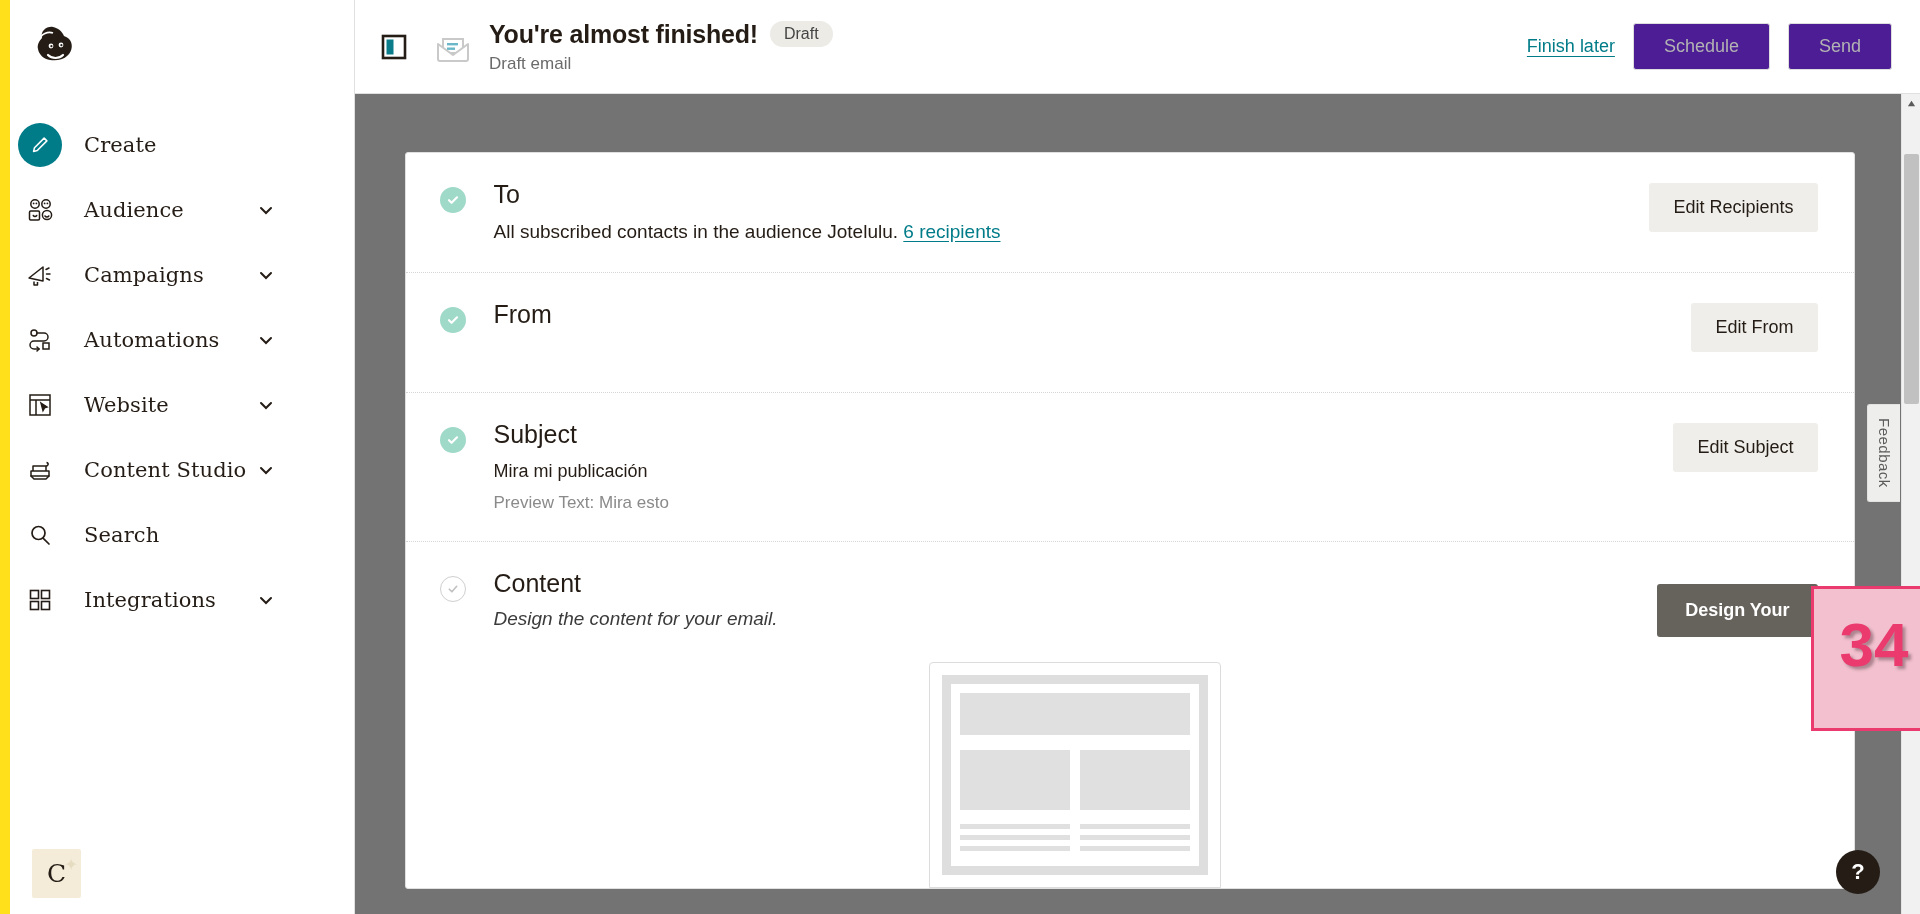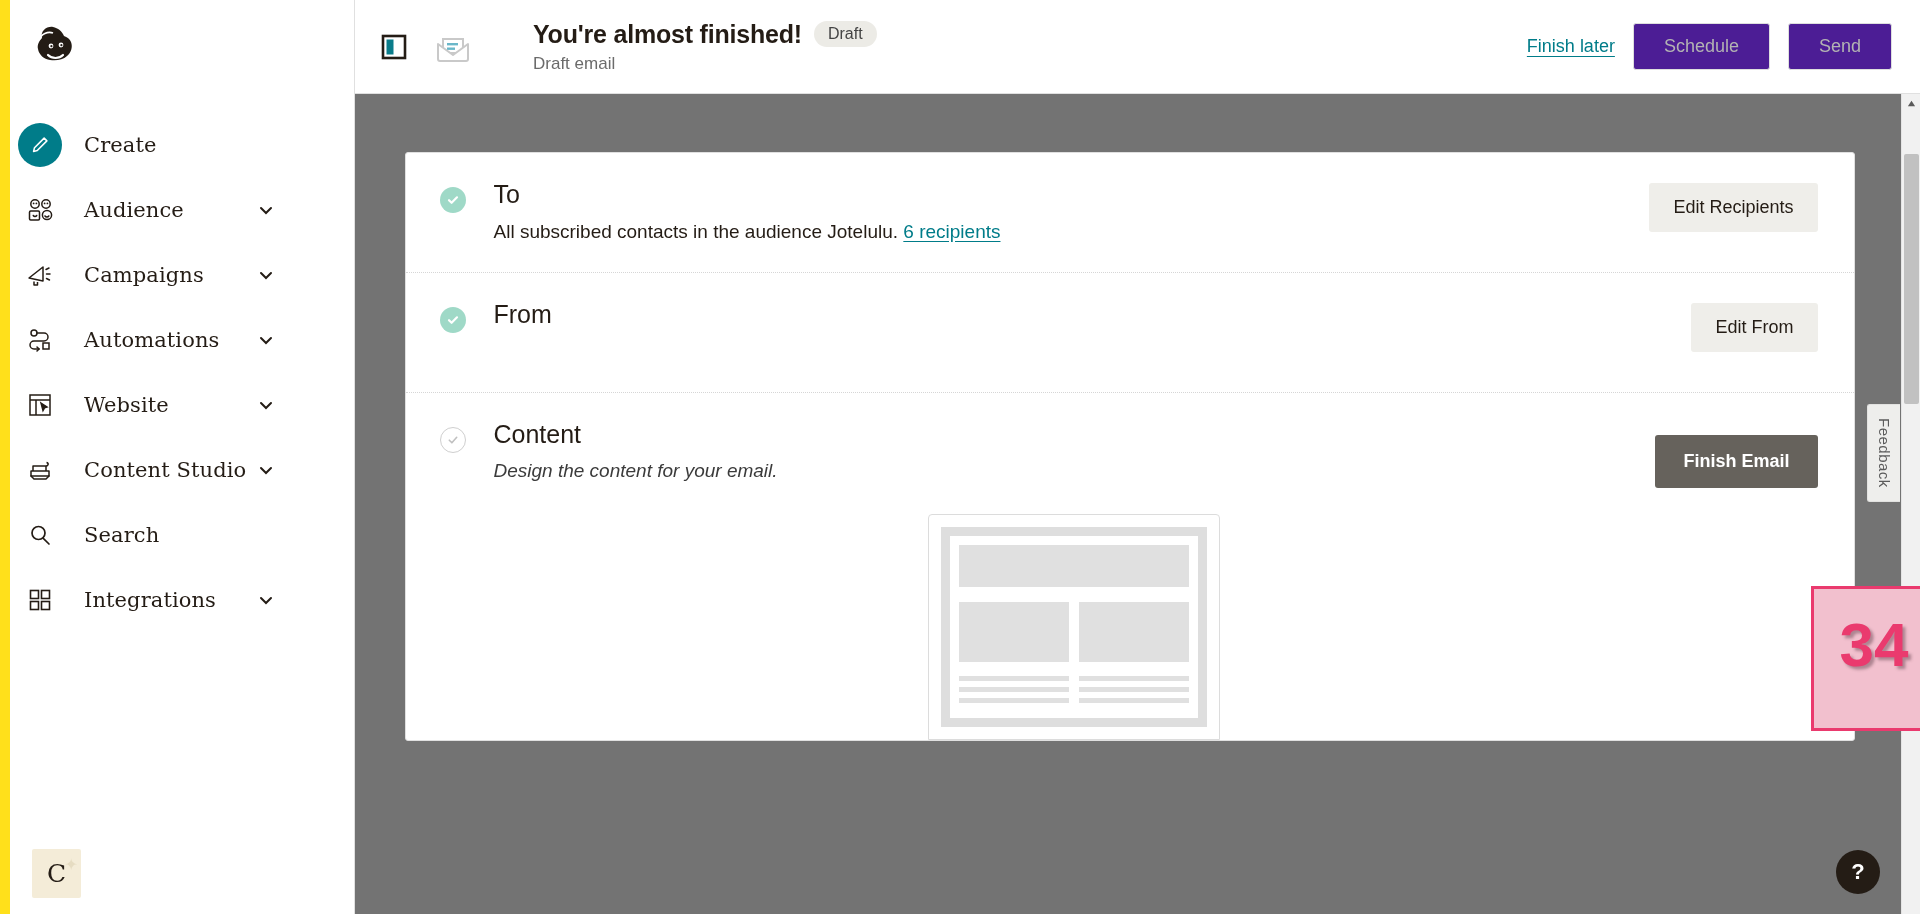"You're almost finished!" .title-block { margin-left: 44px -> none }
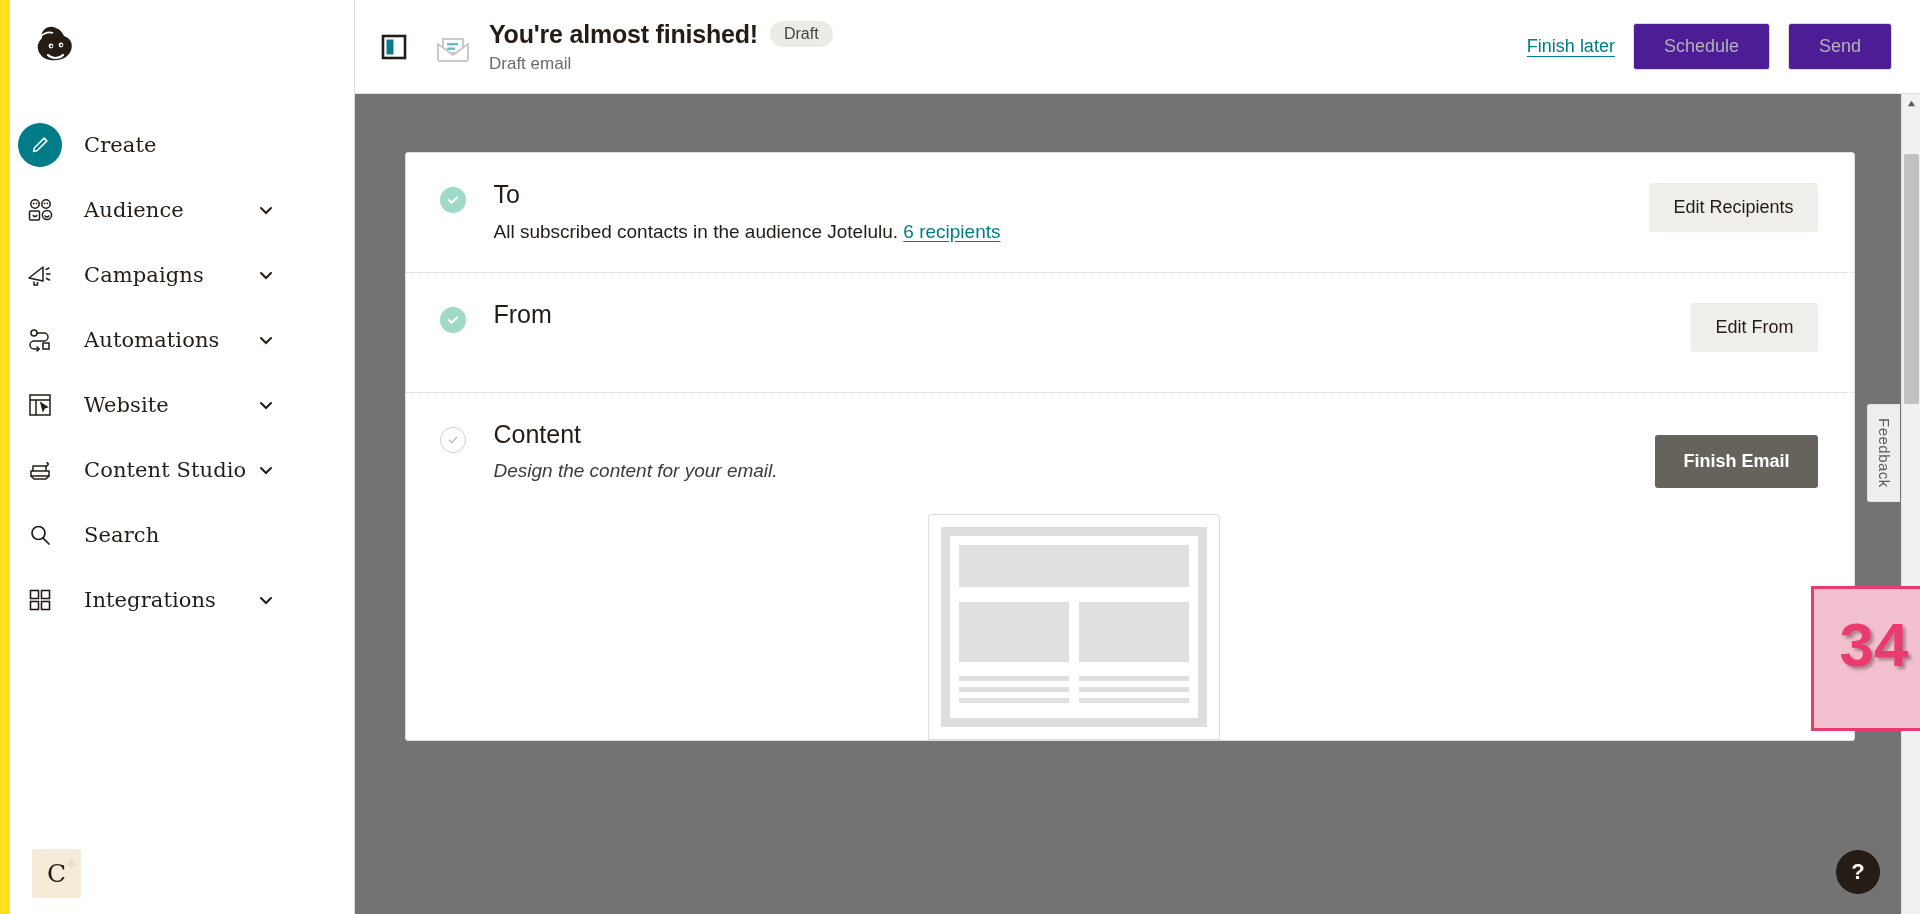"Subject" div.section { html: none -> <div> <span> <svg> <path></path> </svg> </span> <div> <div>Subject</div> <div>Mira mi publicación</div> <div>Preview Text: Mira esto</div> </div> <div> <button>Edit Subject</button> </div> </div> }
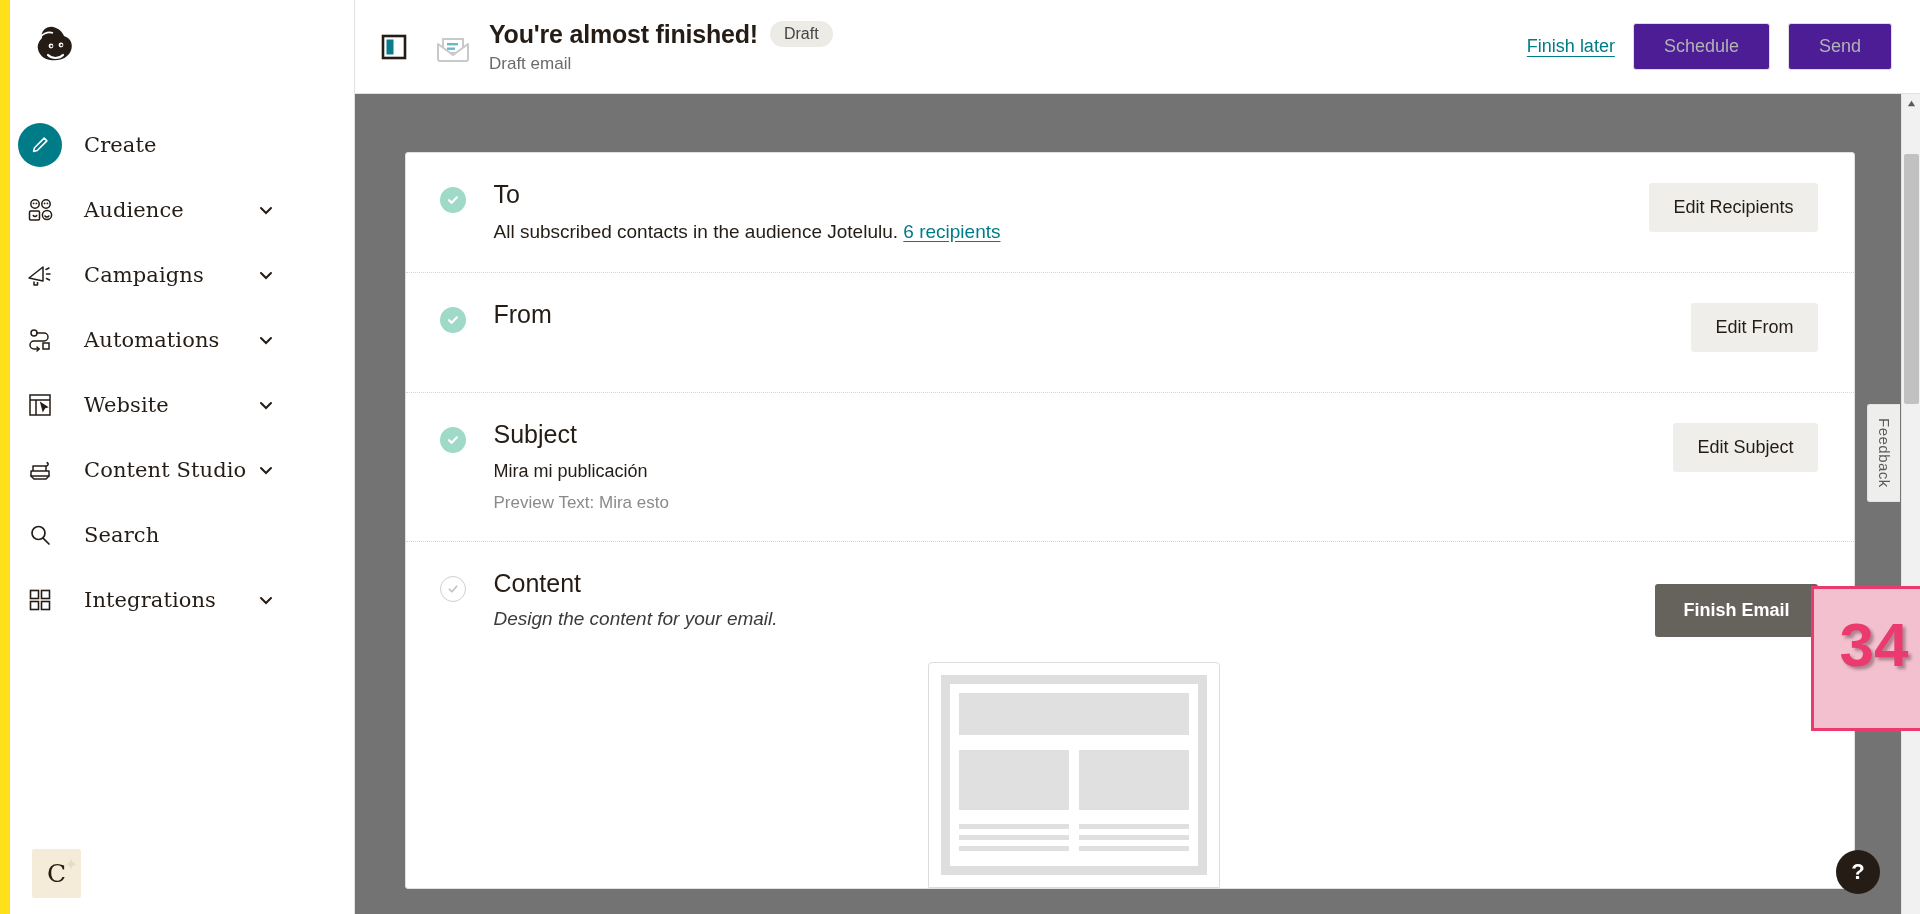"Finish Email" button.design-btn { text: Finish Email -> Design Your }
